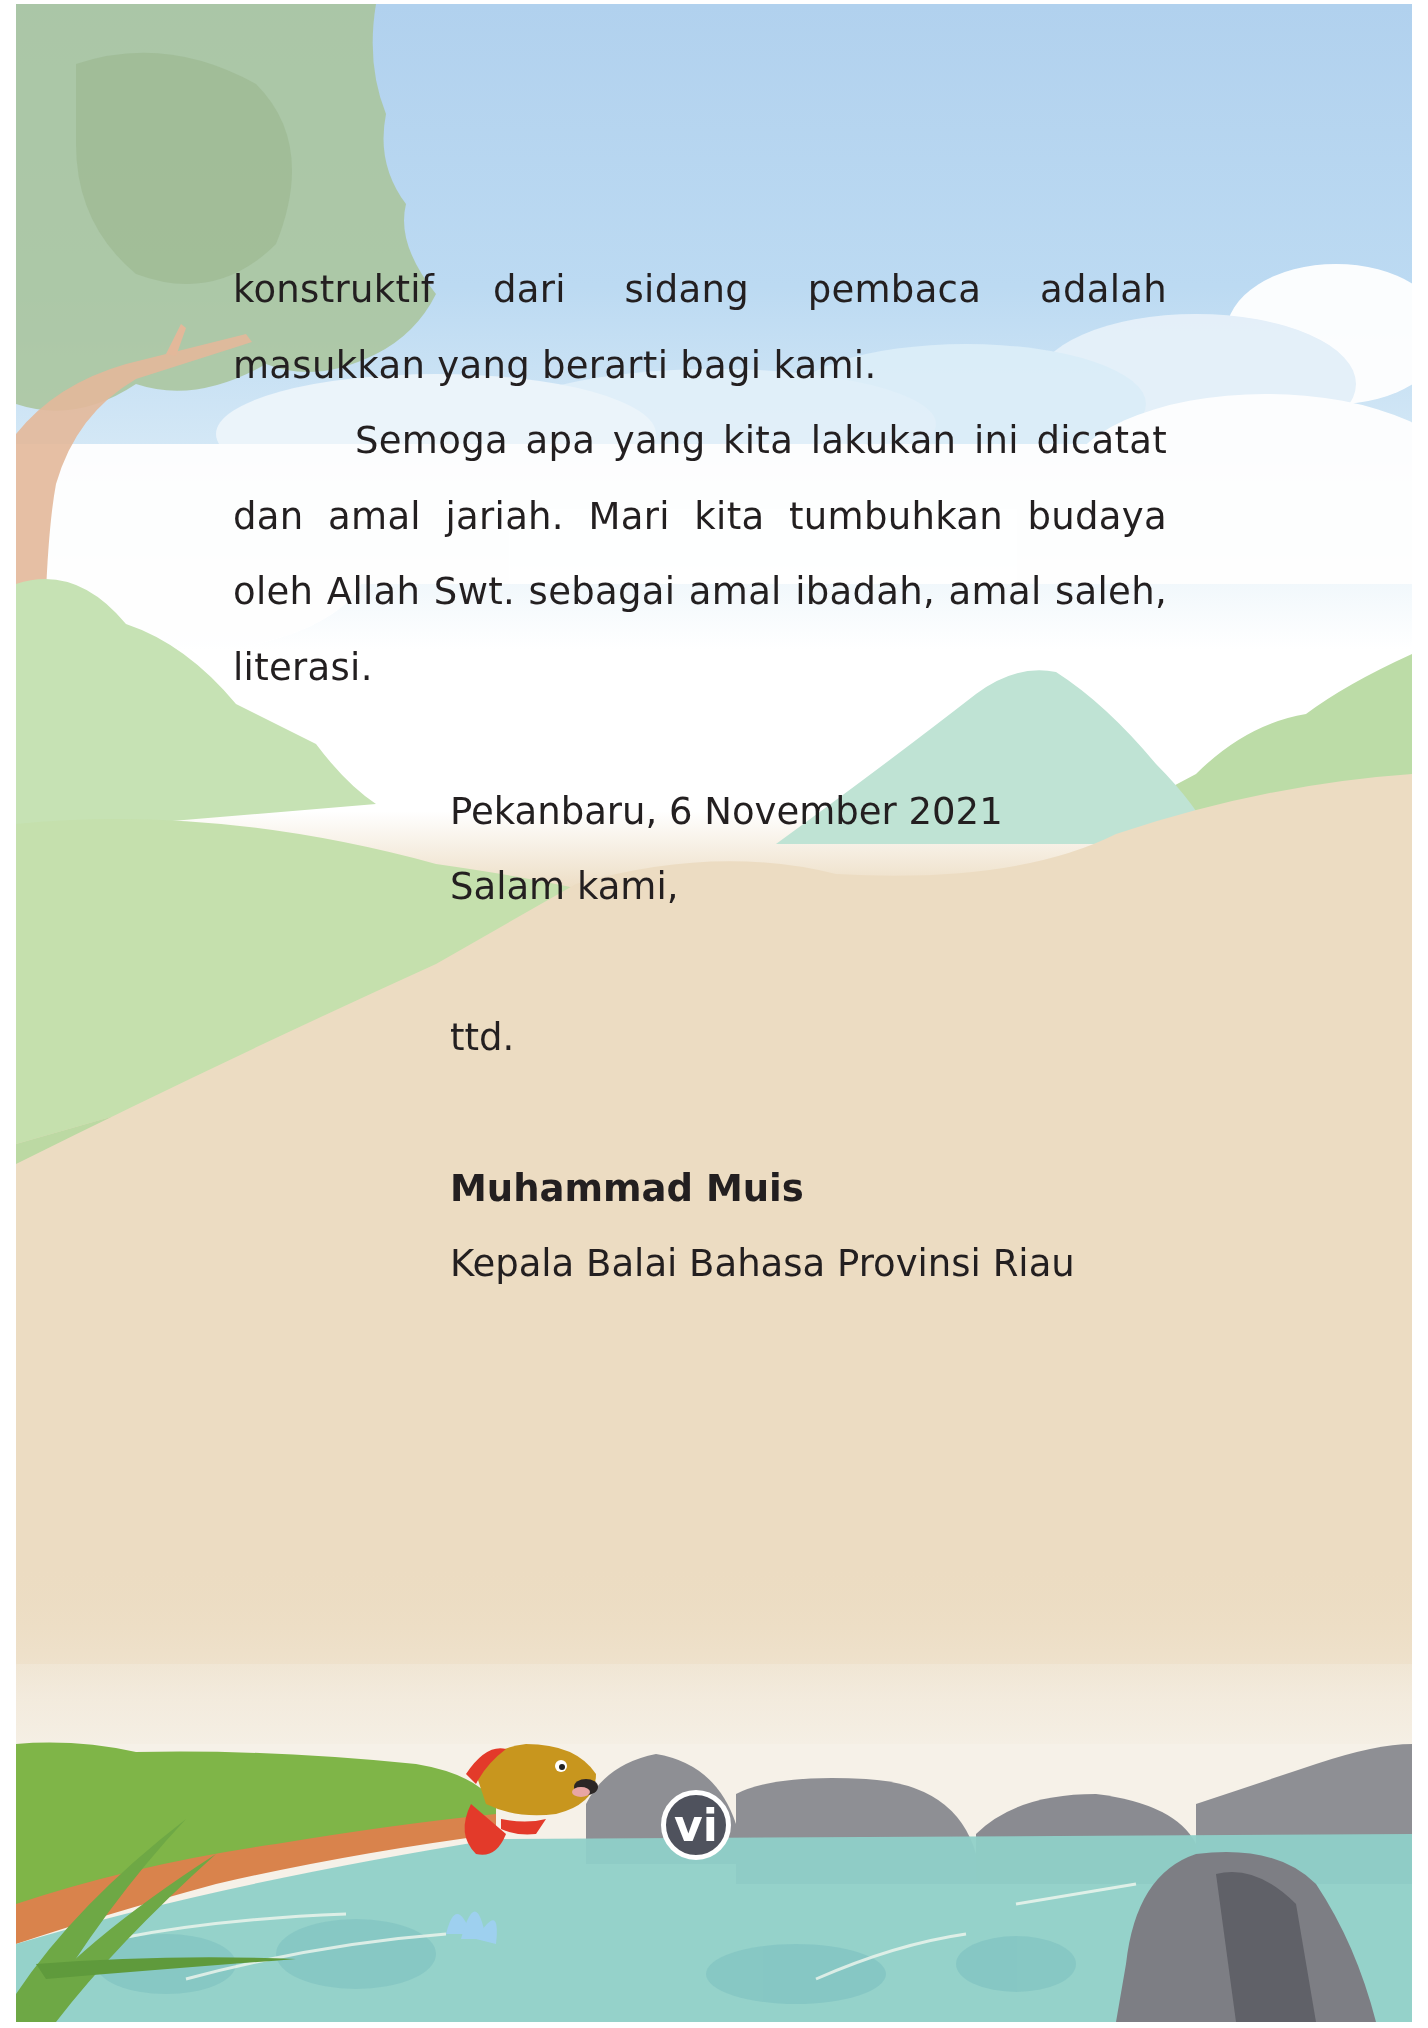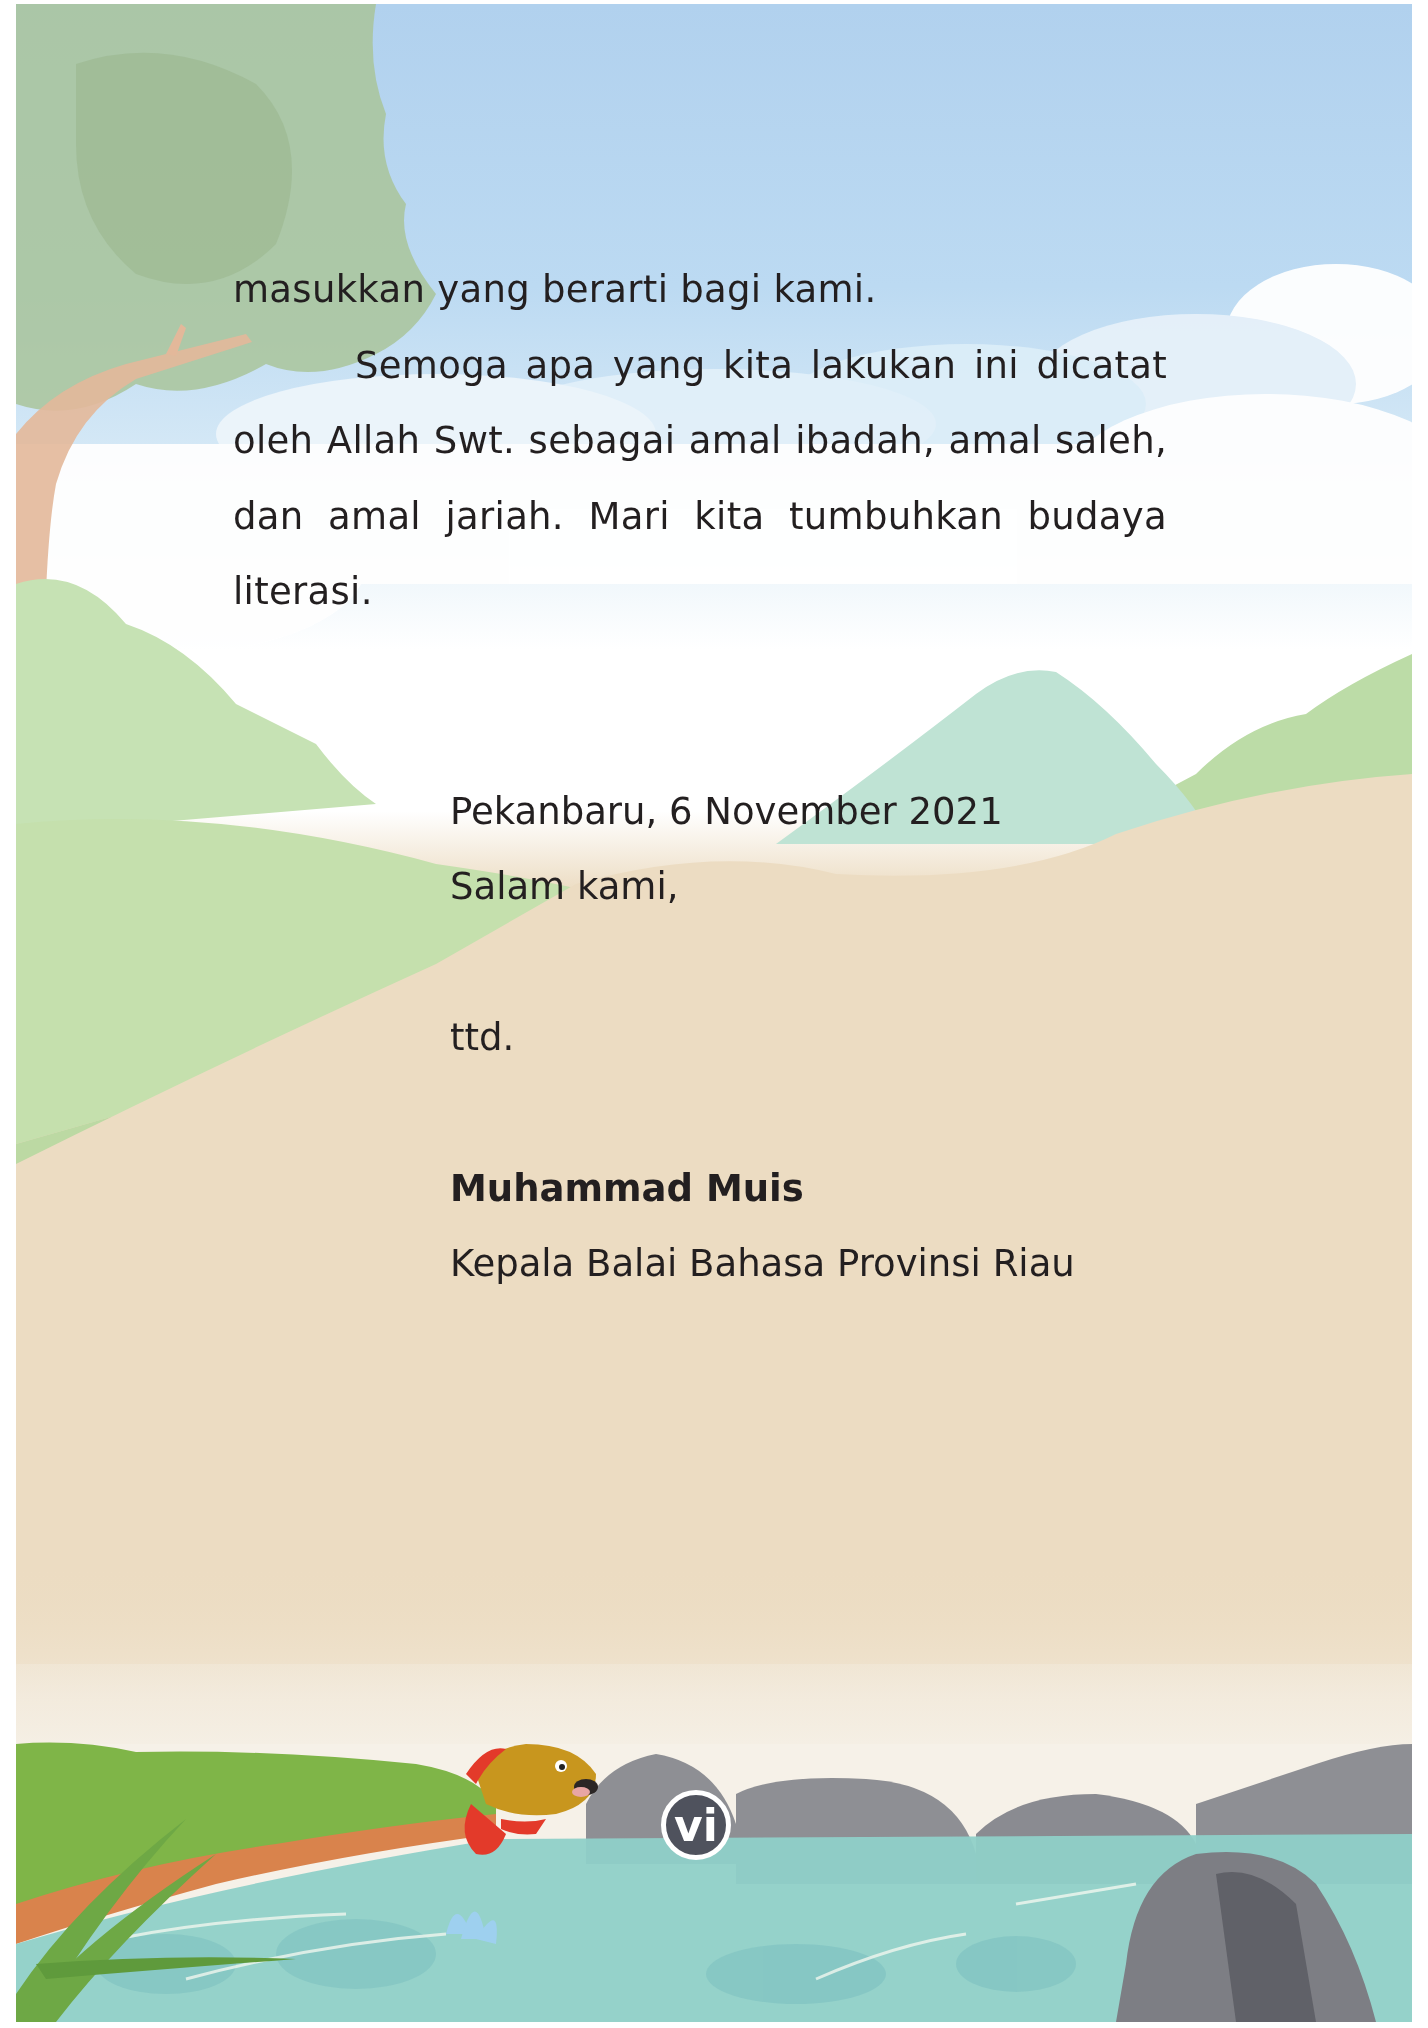"konstruktif dari sidang pembaca adalah" p.last-line-just { html: none -> <p>konstruktif dari sidang pembaca adalah</p> }
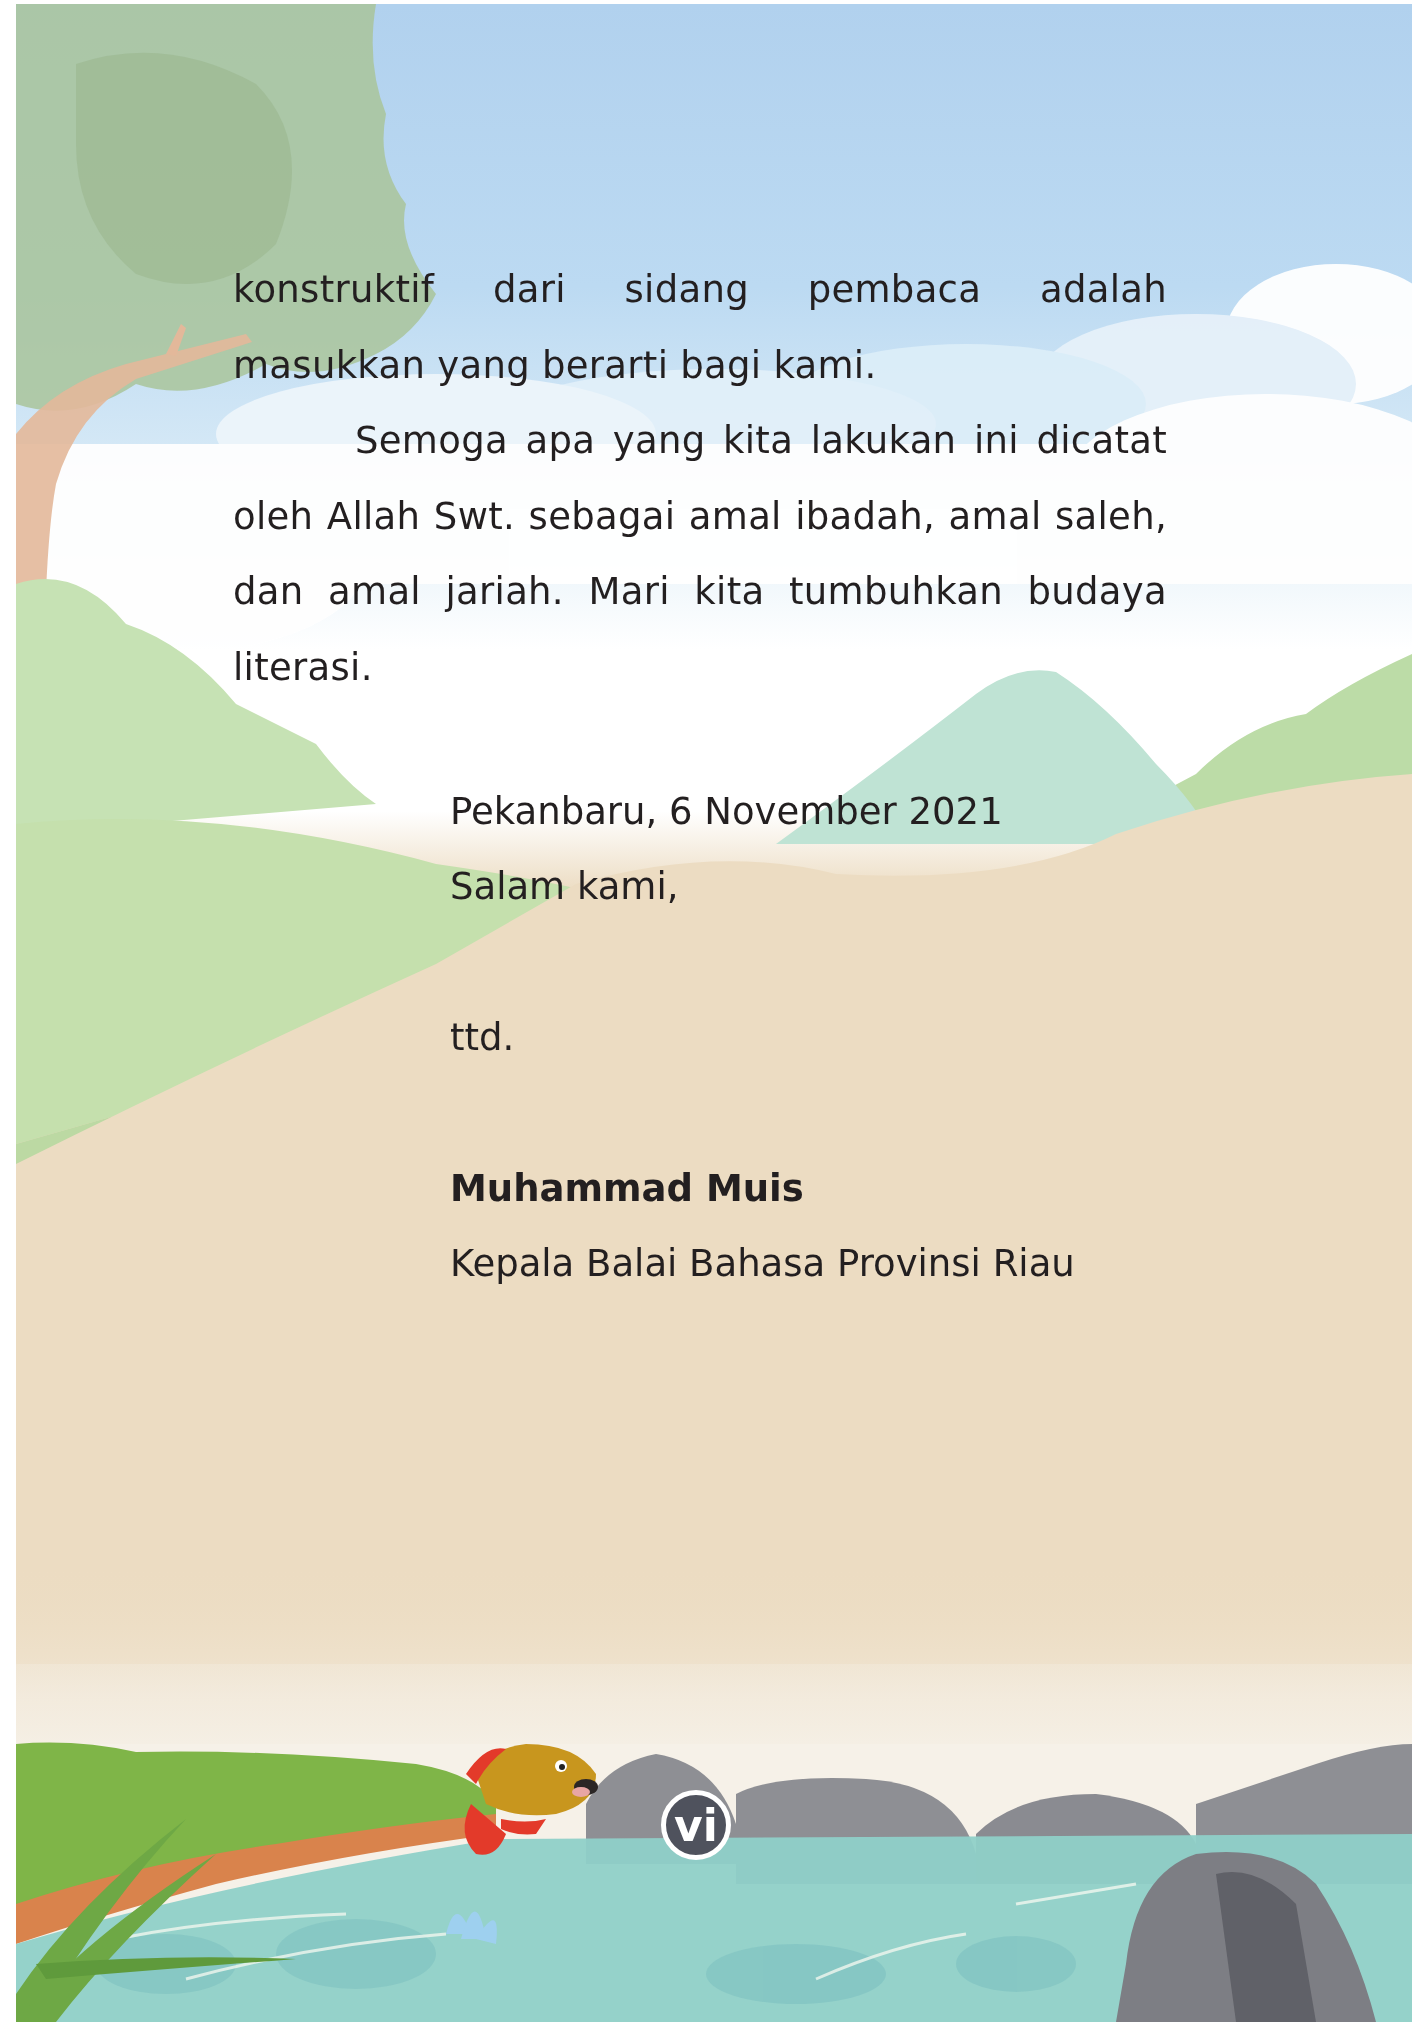"oleh Allah Swt. sebagai amal" p.last-line-just { order: before "dan amal jariah. Mari kita" -> after "dan amal jariah. Mari kita" }
